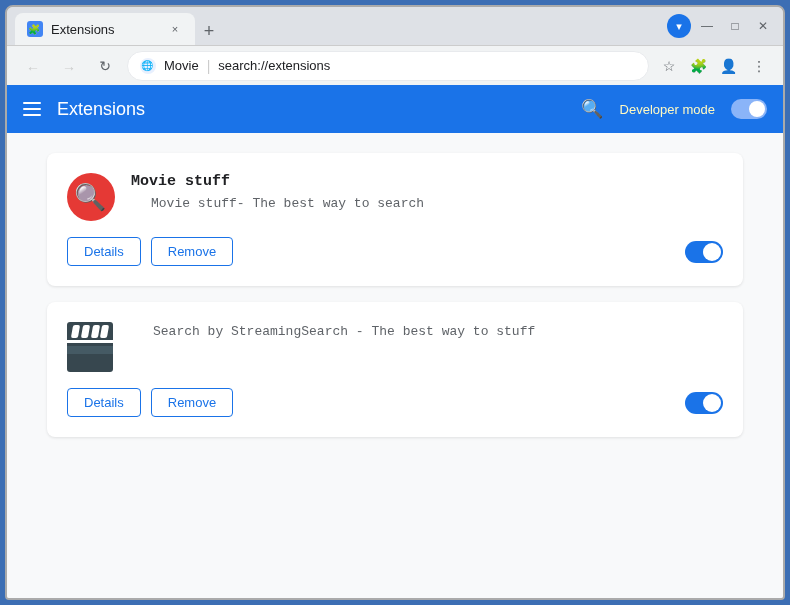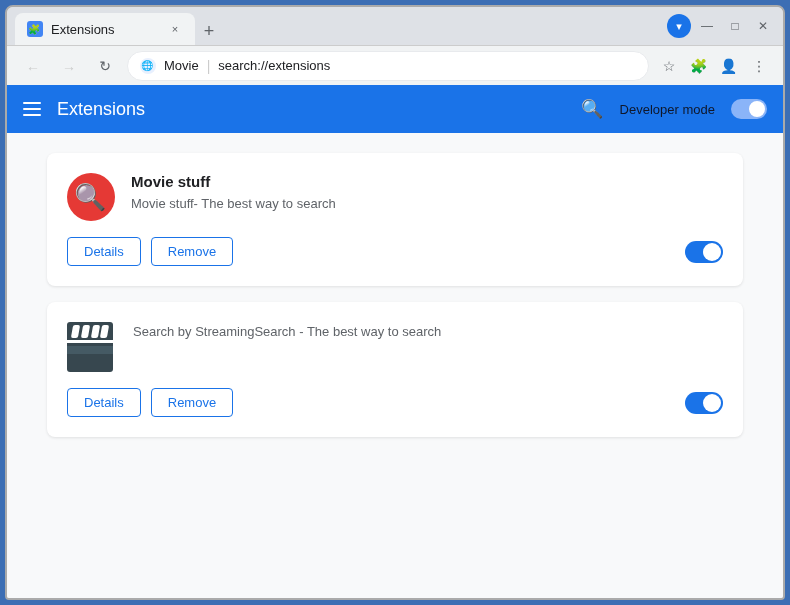"Developer mode" .dev-mode-label { color: #0f172a -> #fef9c3 }
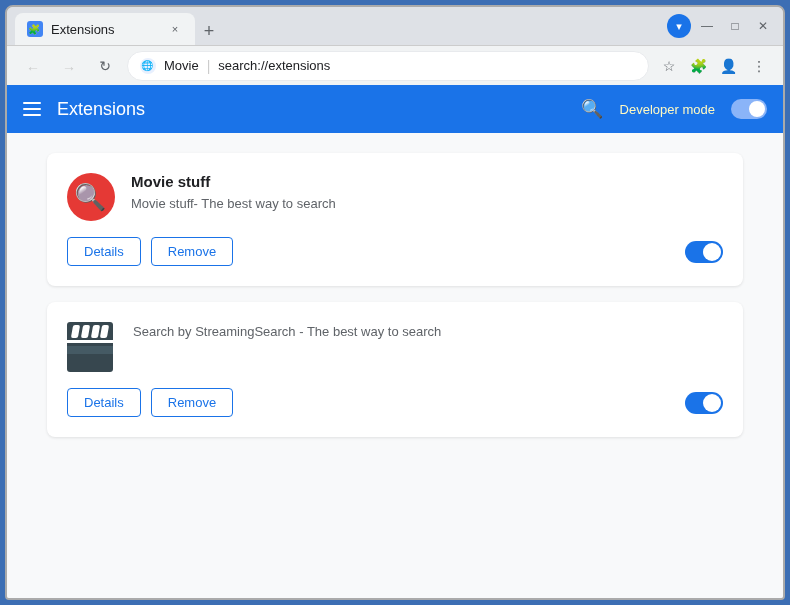"Movie stuff" .ext-info { font-family: none -> Liberation Mono, monospace }
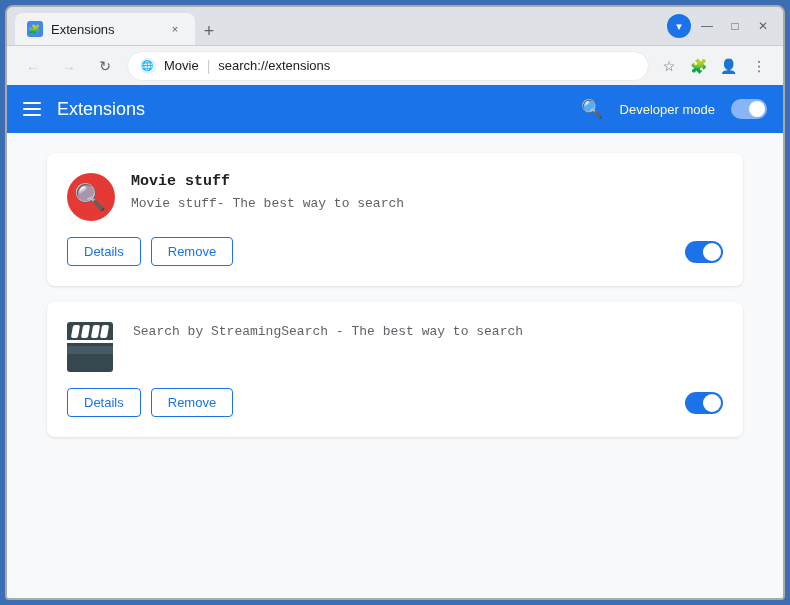"Movie stuff- The best way" .ext-desc { margin-left: none -> 20px }
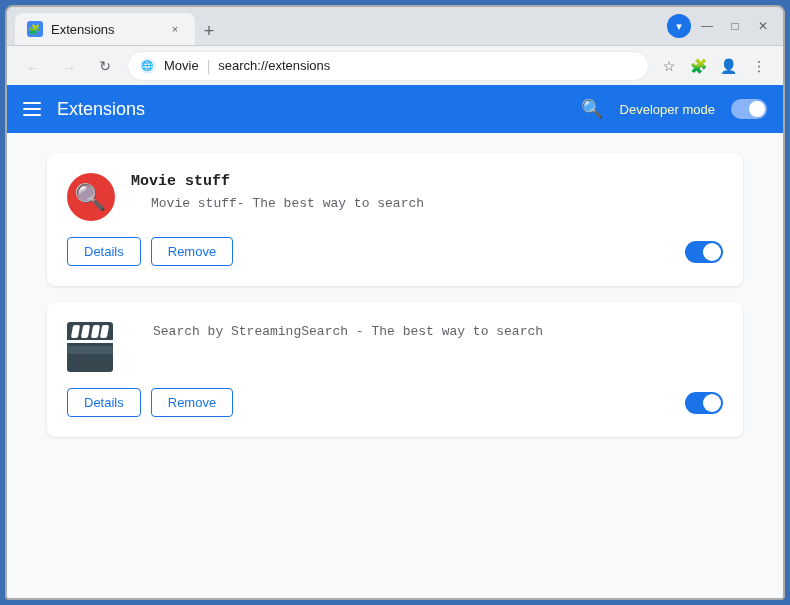"Search by StreamingSearch - The" div.ext-desc { text: search -> stuff }
